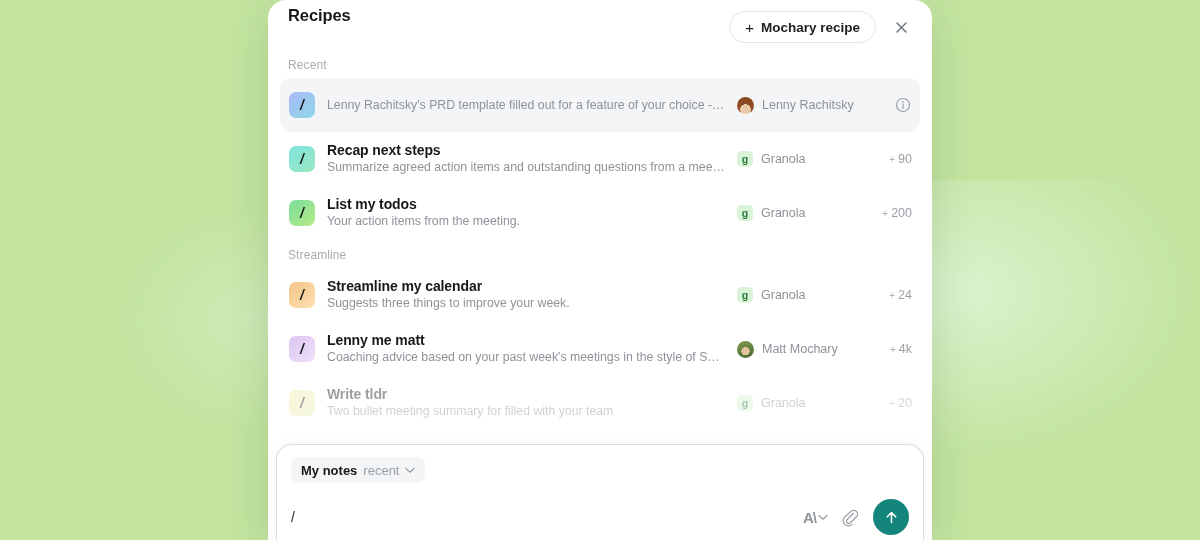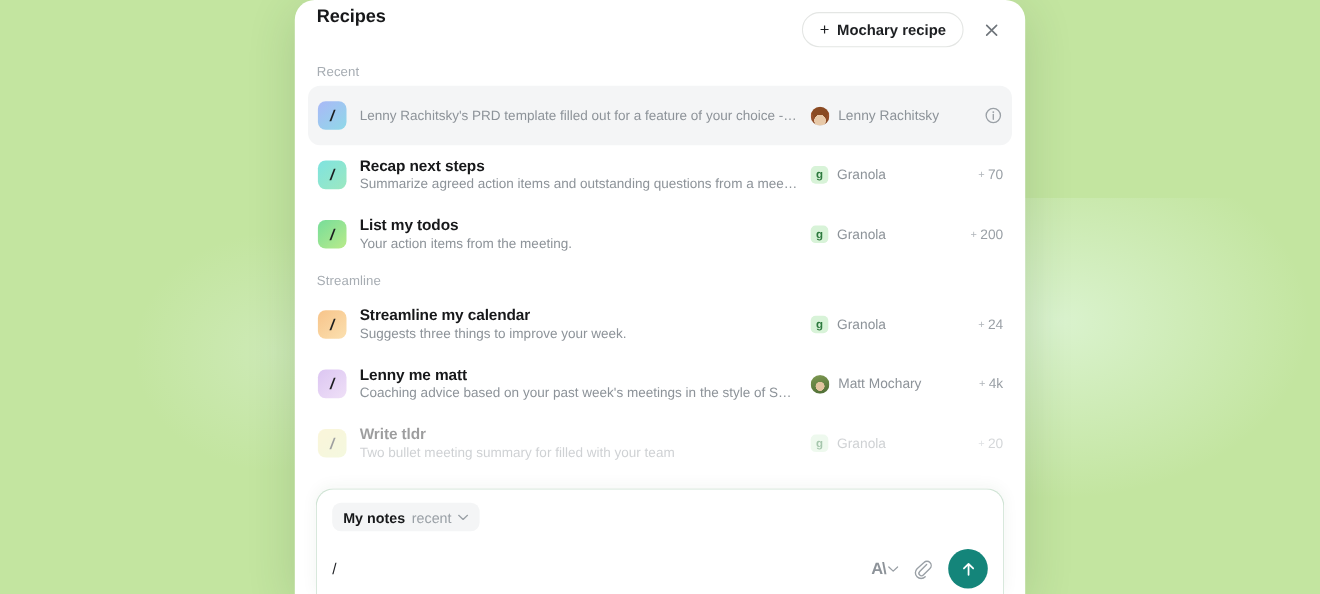"70" span { text: 70 -> 90 }
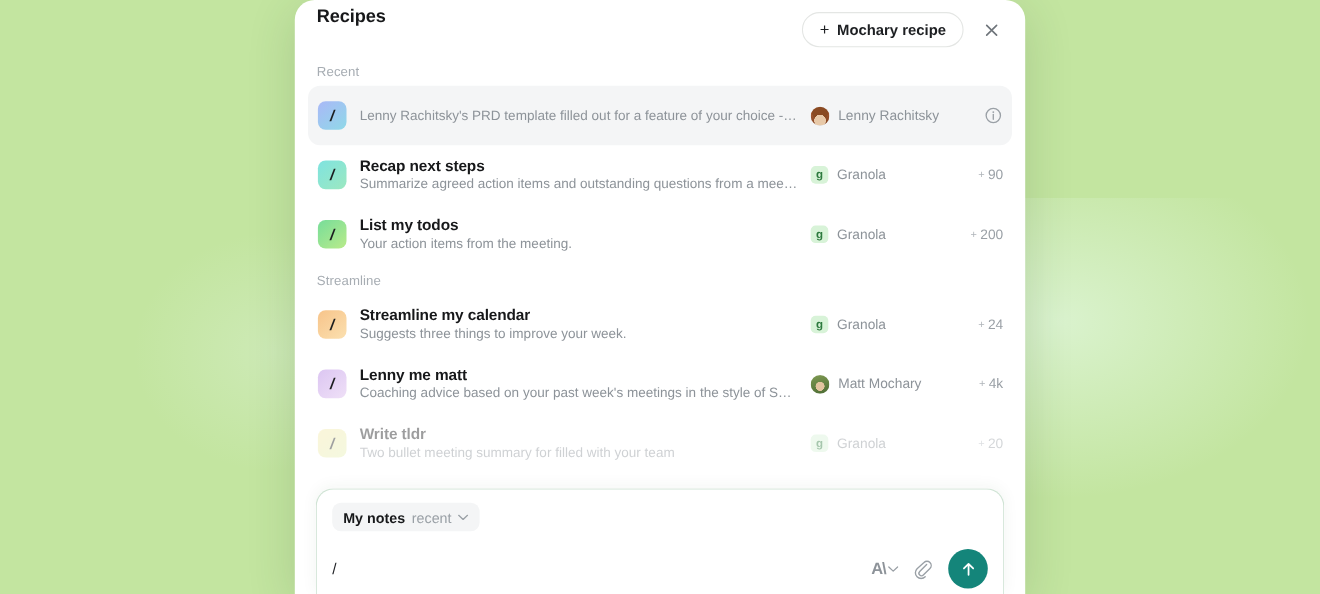"My notes" .composer-wrap { padding: 0 19px -> 0 8px }
